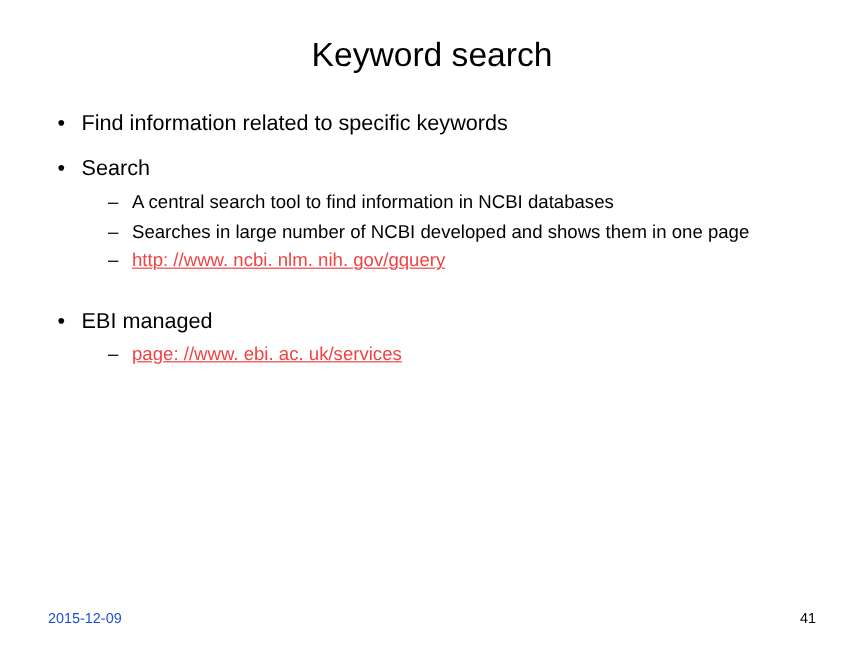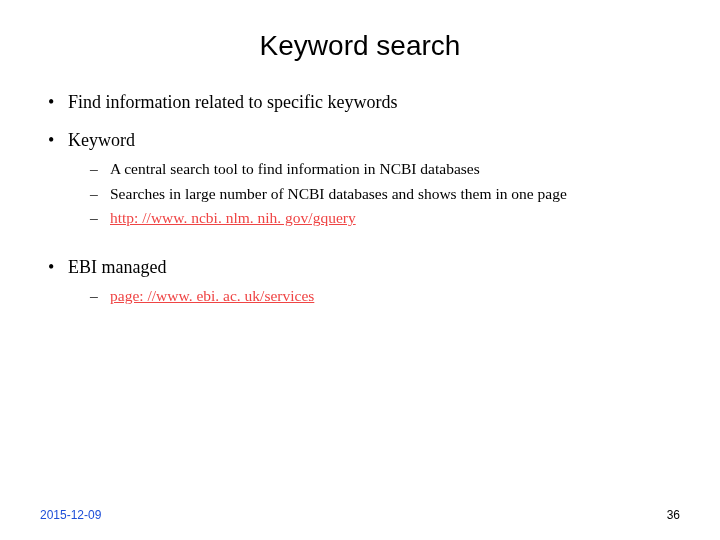"Find information related to specific" ul.top > li { font-family: Liberation Serif, serif -> none }
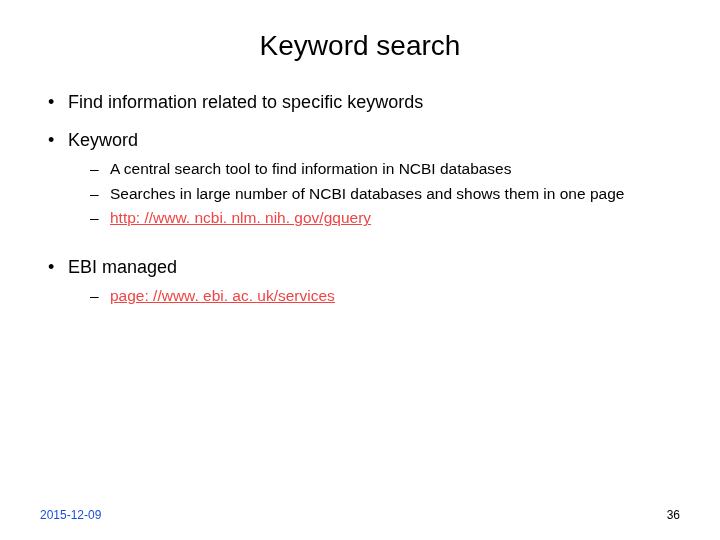"Keyword" span { text: Keyword -> Search }
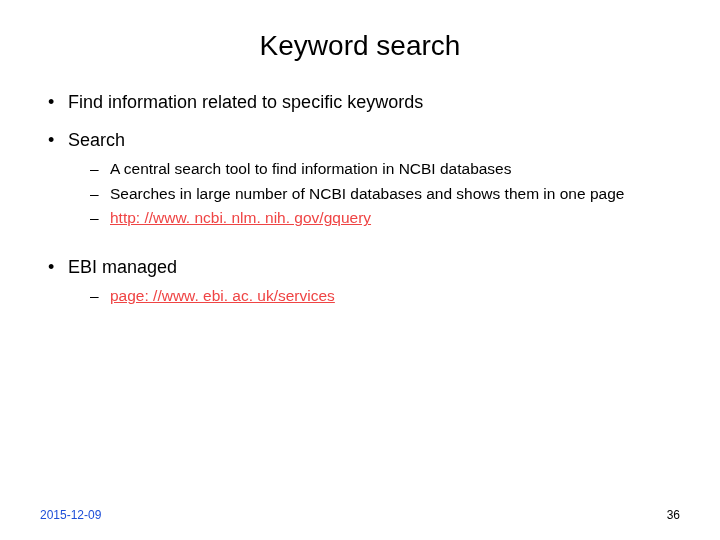"Searches in large number of" span { text: databases -> developed }
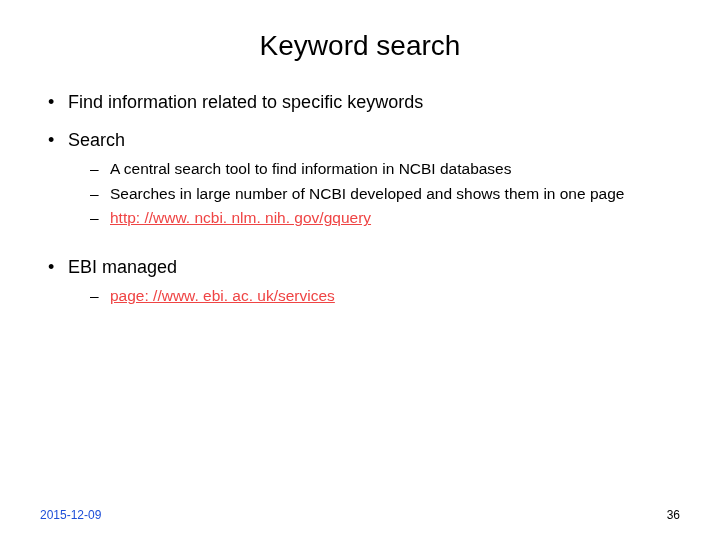"36" div.pagenum { text: 36 -> 41 }
